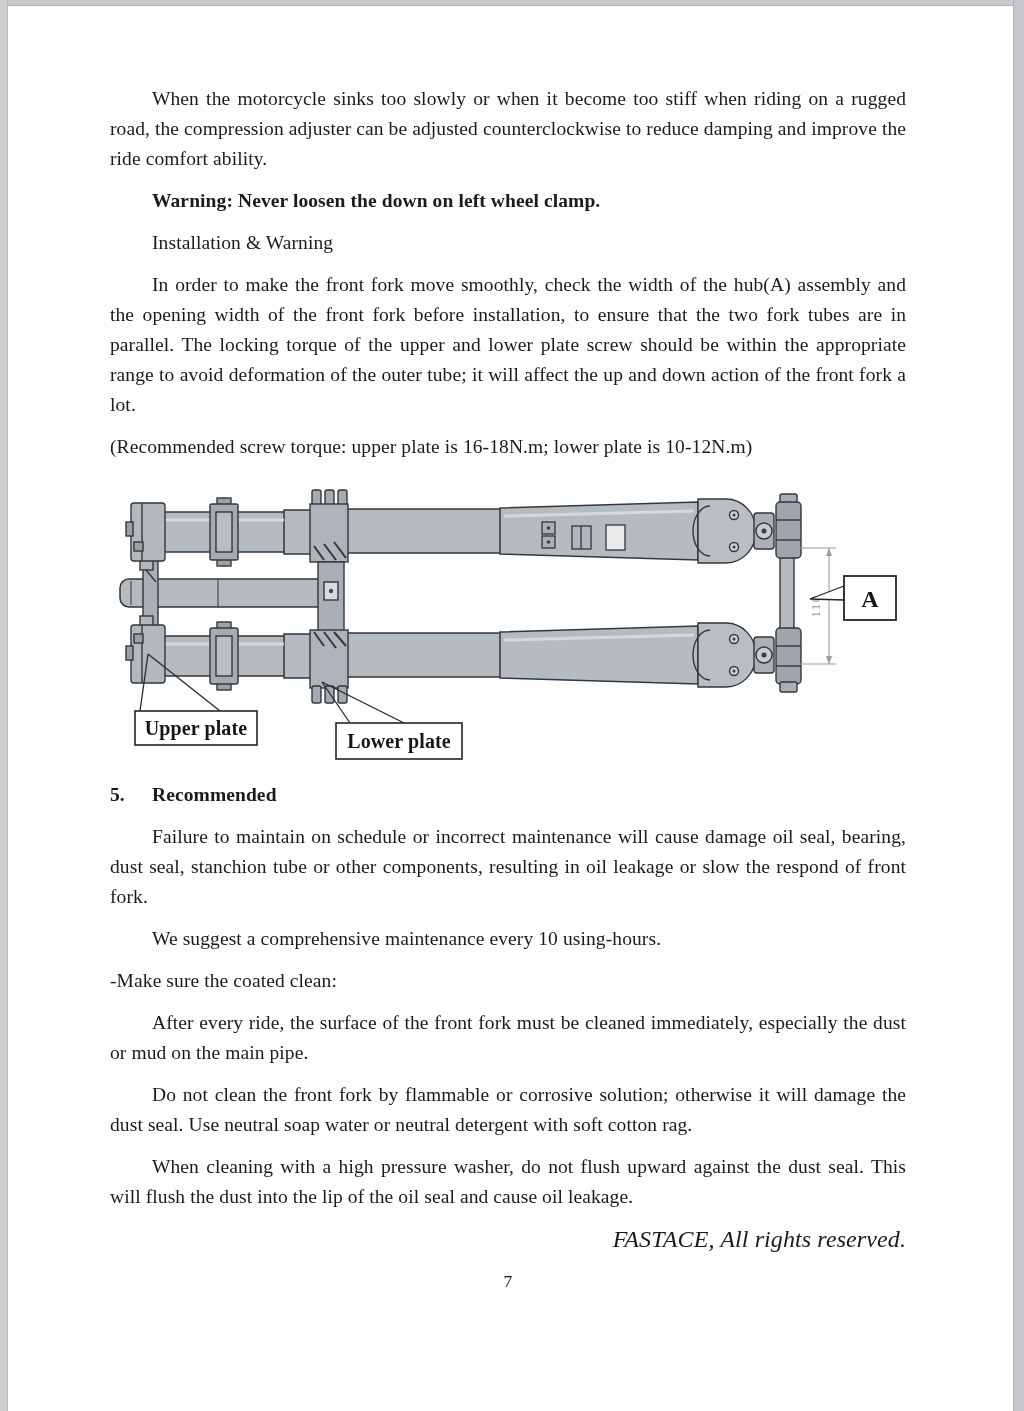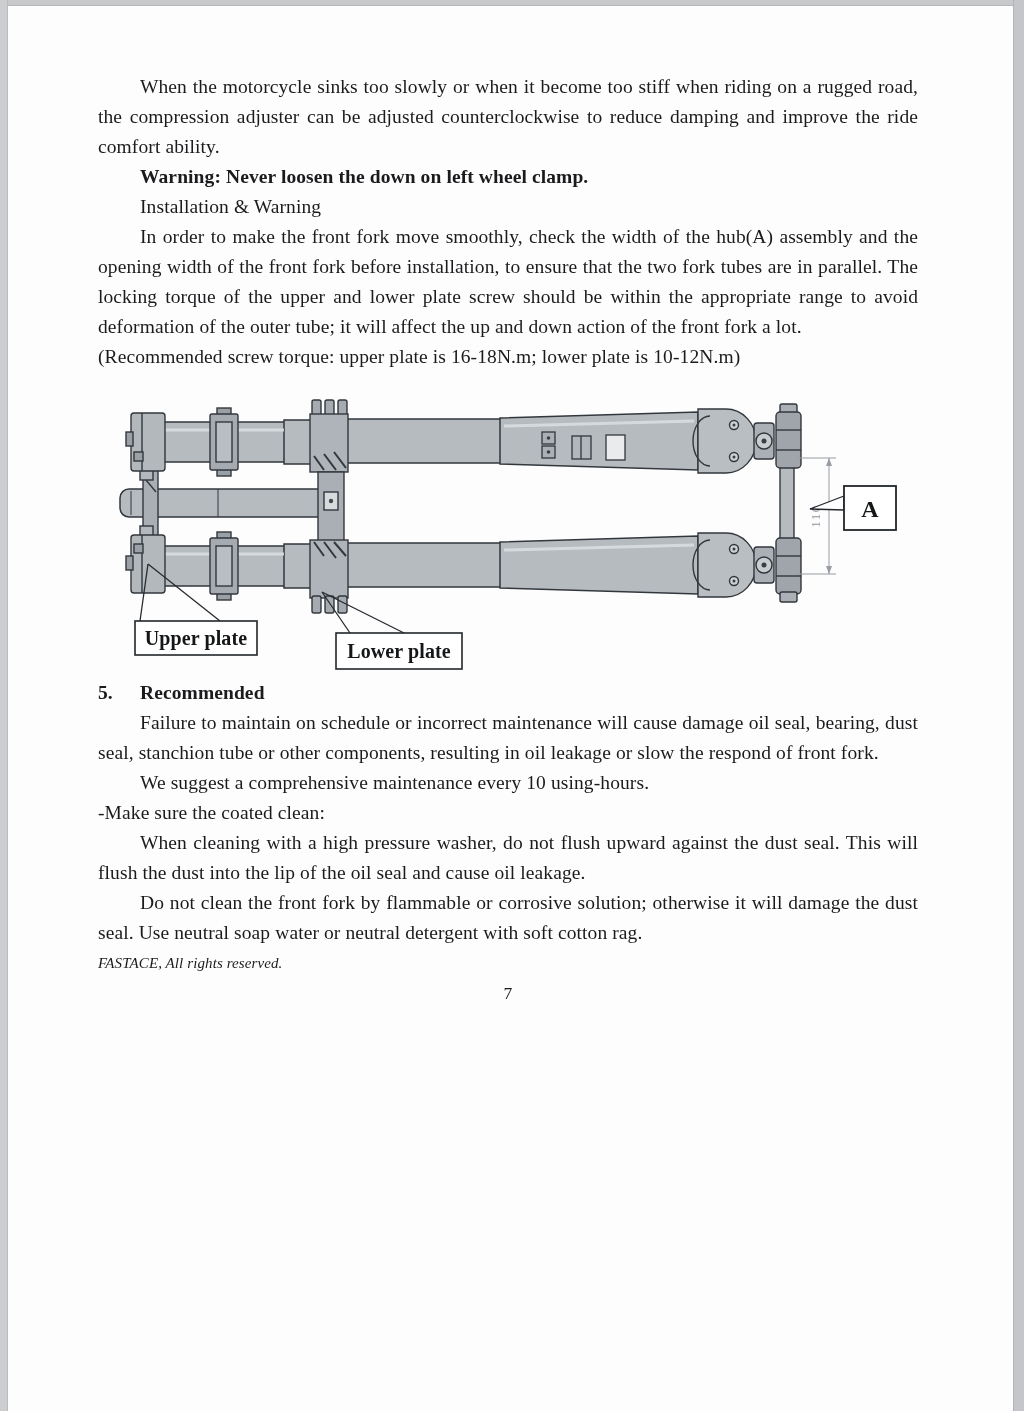"When the motorcycle sinks too" .content p { margin: 0 -> 12px }
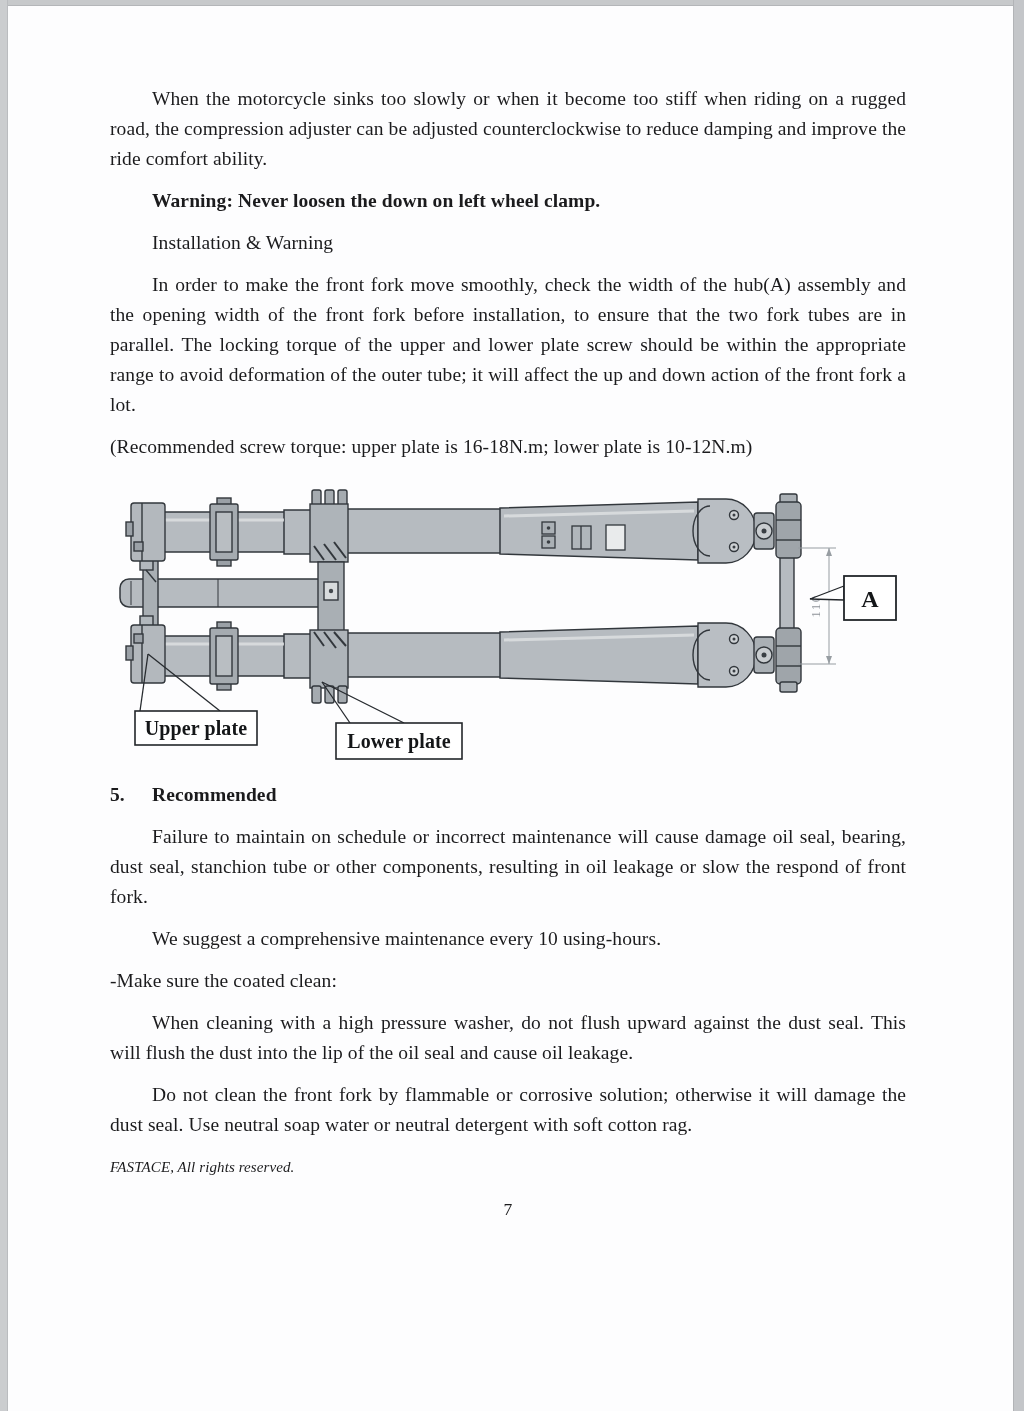"After every ride, the surface" p.indent { html: none -> <p>After every ride, the surface of the front fork must be cleaned immediately, especially the dust or mud on the main pipe.</p> }
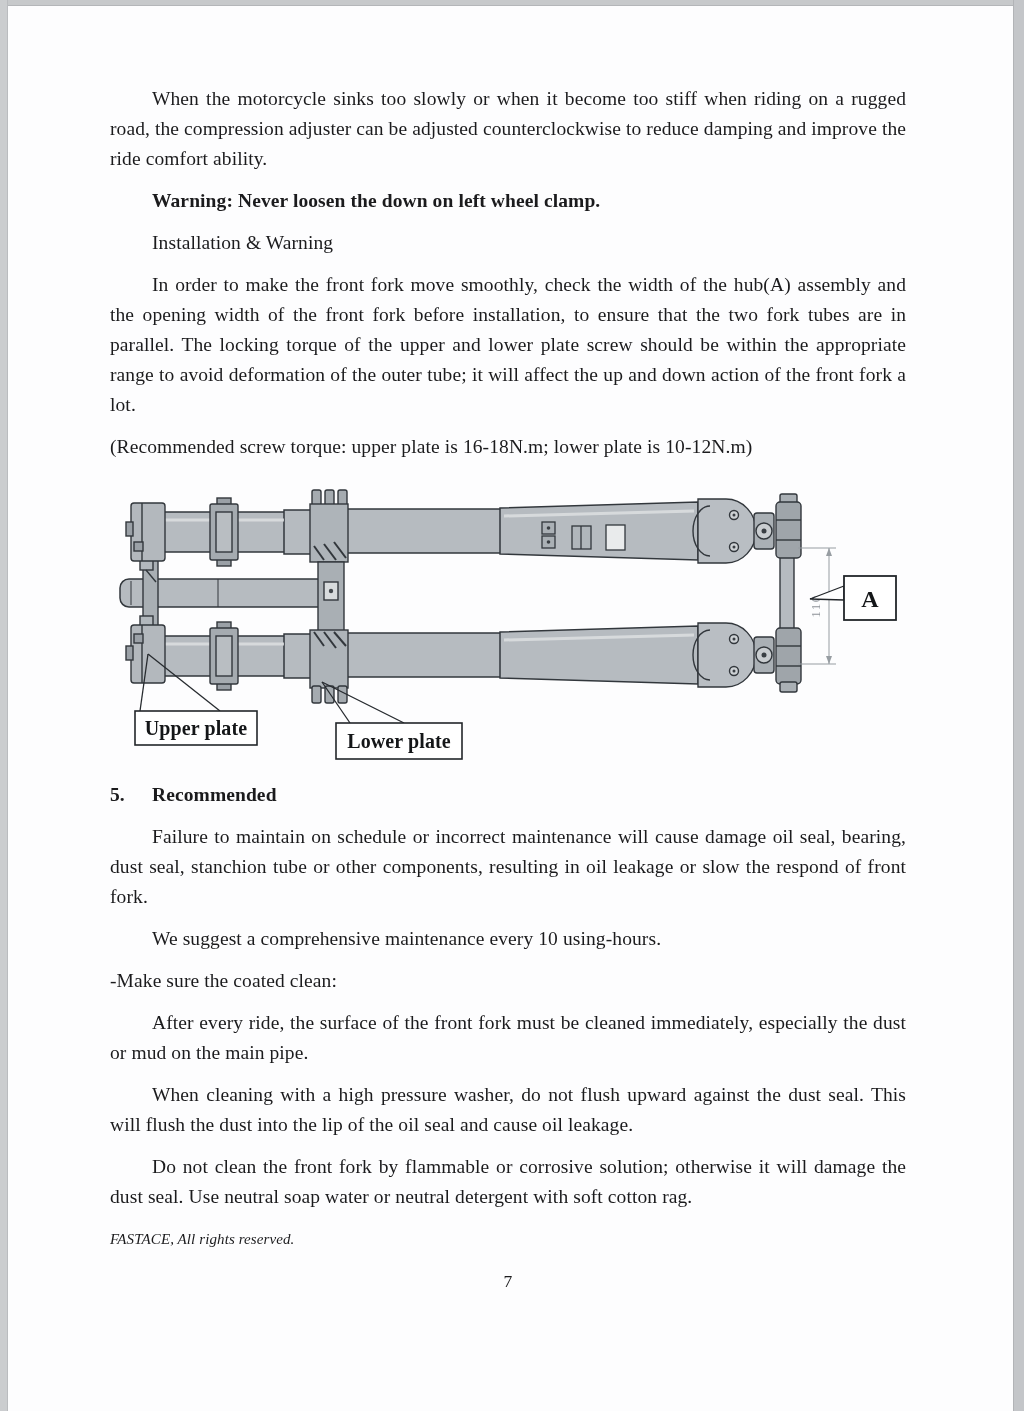"When cleaning with a high" p.indent { order: before "Do not clean the front" -> after "Do not clean the front" }
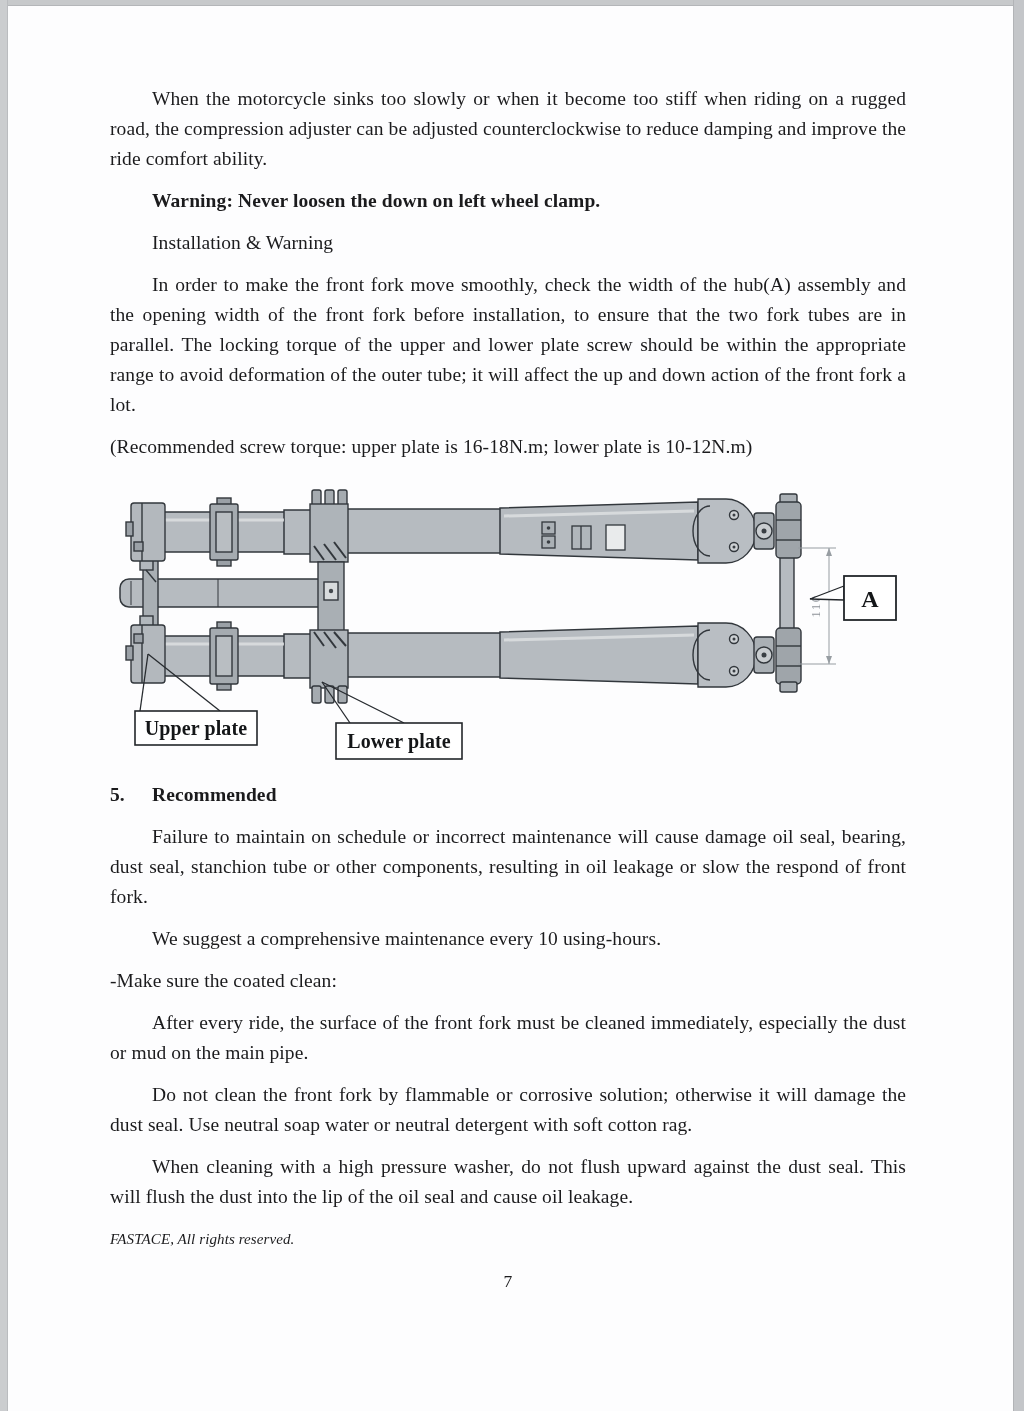"FASTACE, All rights reserved." .doc-footer { font-size: 15px -> 24px; text-align: left -> right }
